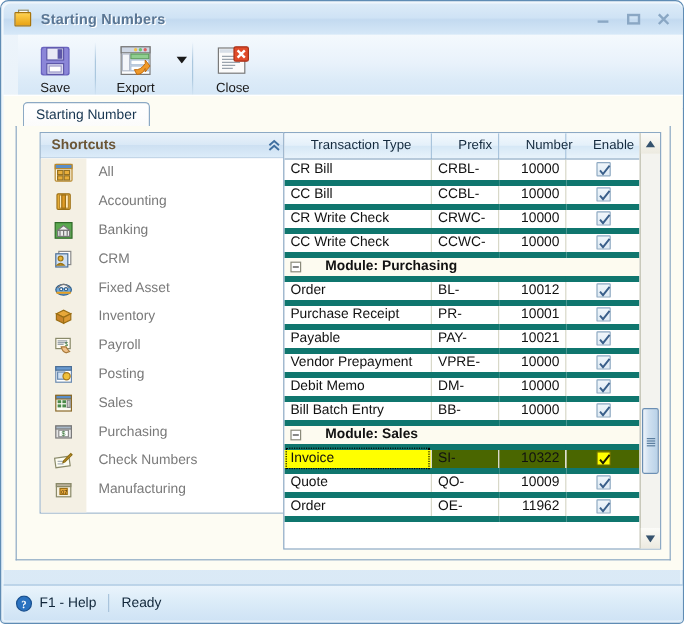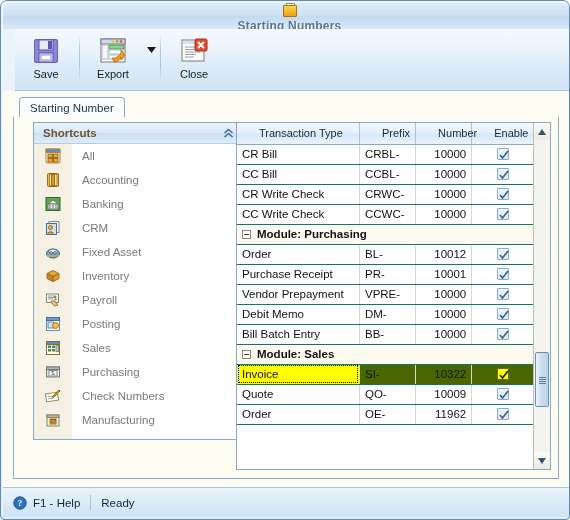"Starting Numbers" #titlebar { flex-direction: column -> none }
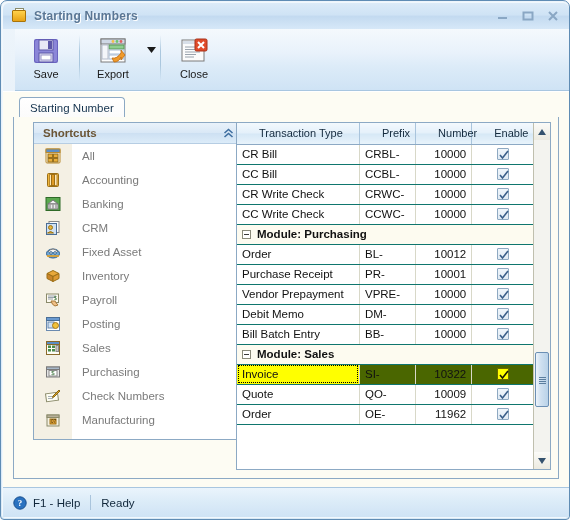"Starting Number" #client { top: 90px -> 78px }
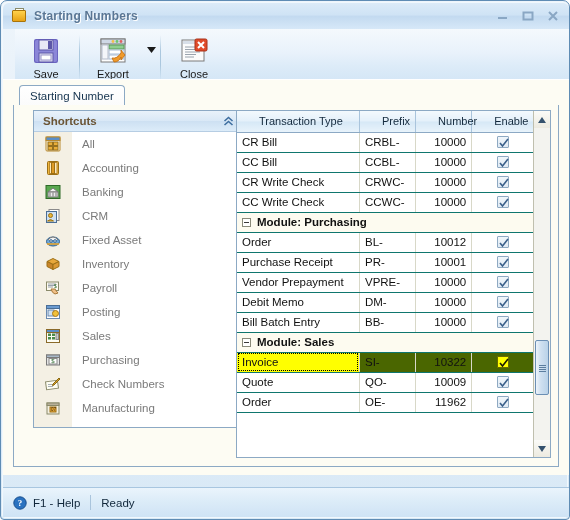"CR Bill" #grid-table tbody td { border-bottom: 1px solid #0f766e -> 5px solid #0f766e }
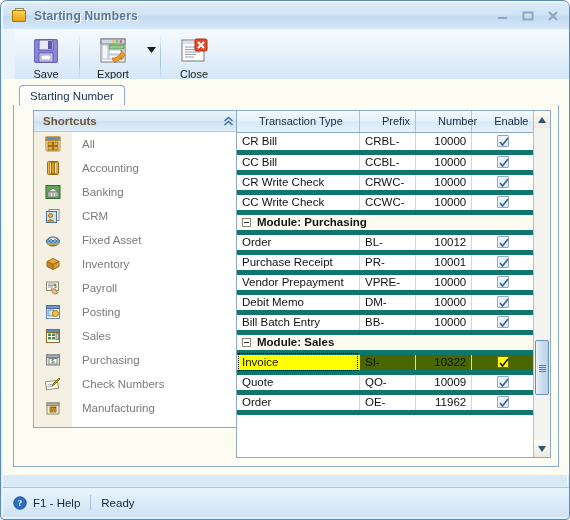"Module: Purchasing" .grp-wrap { gap: 6px -> 20px }
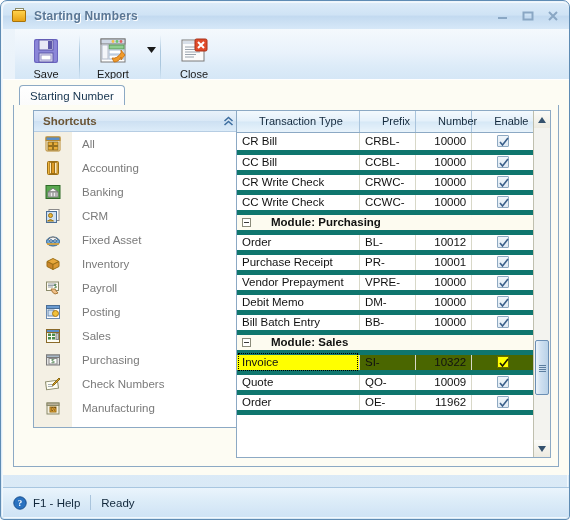"Payable" tr.data { html: none -> <tr> <td>Payable</td> <td>PAY-</td> <td>10021</td> <td><span><svg> <path></path> </svg></span></td> </tr> }
